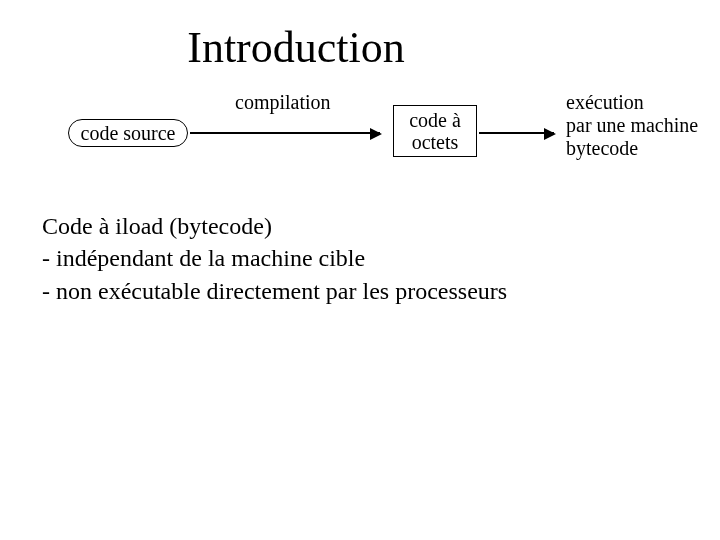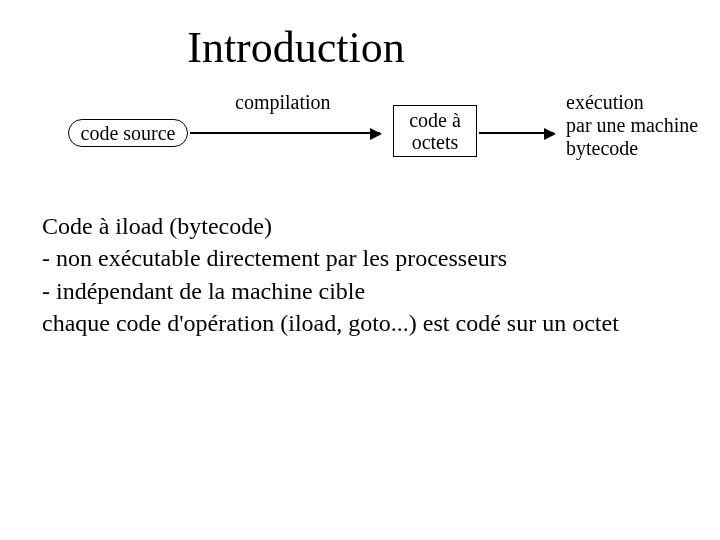"- non exécutable directement par" p { order: before "- indépendant de la machine" -> after "- indépendant de la machine" }
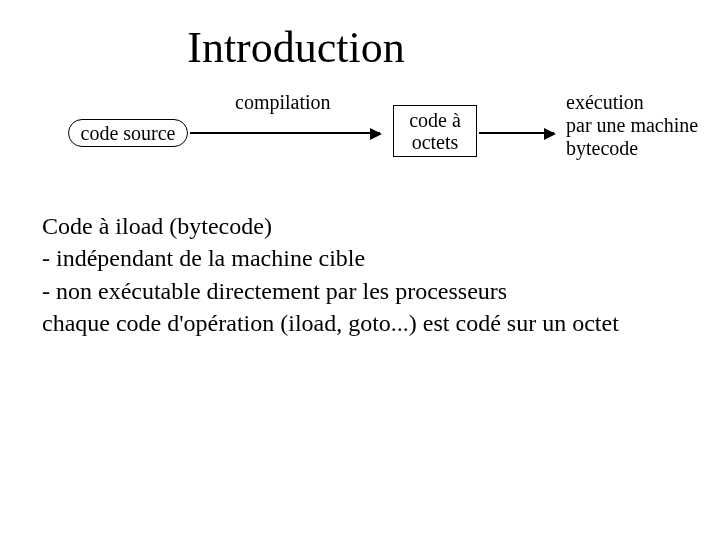"chaque code d'opération (iload, goto...)" p { html: <p>chaque code d'opération (iload, goto...) est codé sur un octet</p> -> none }
